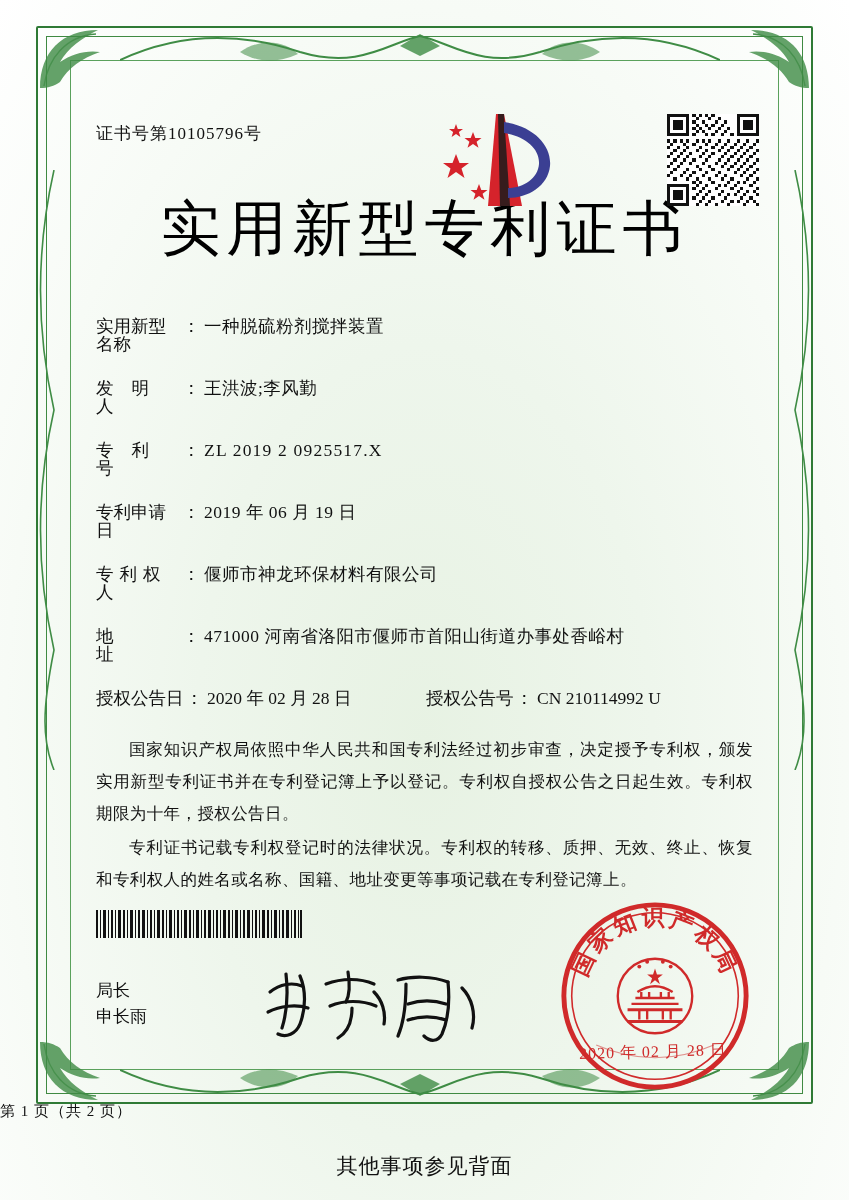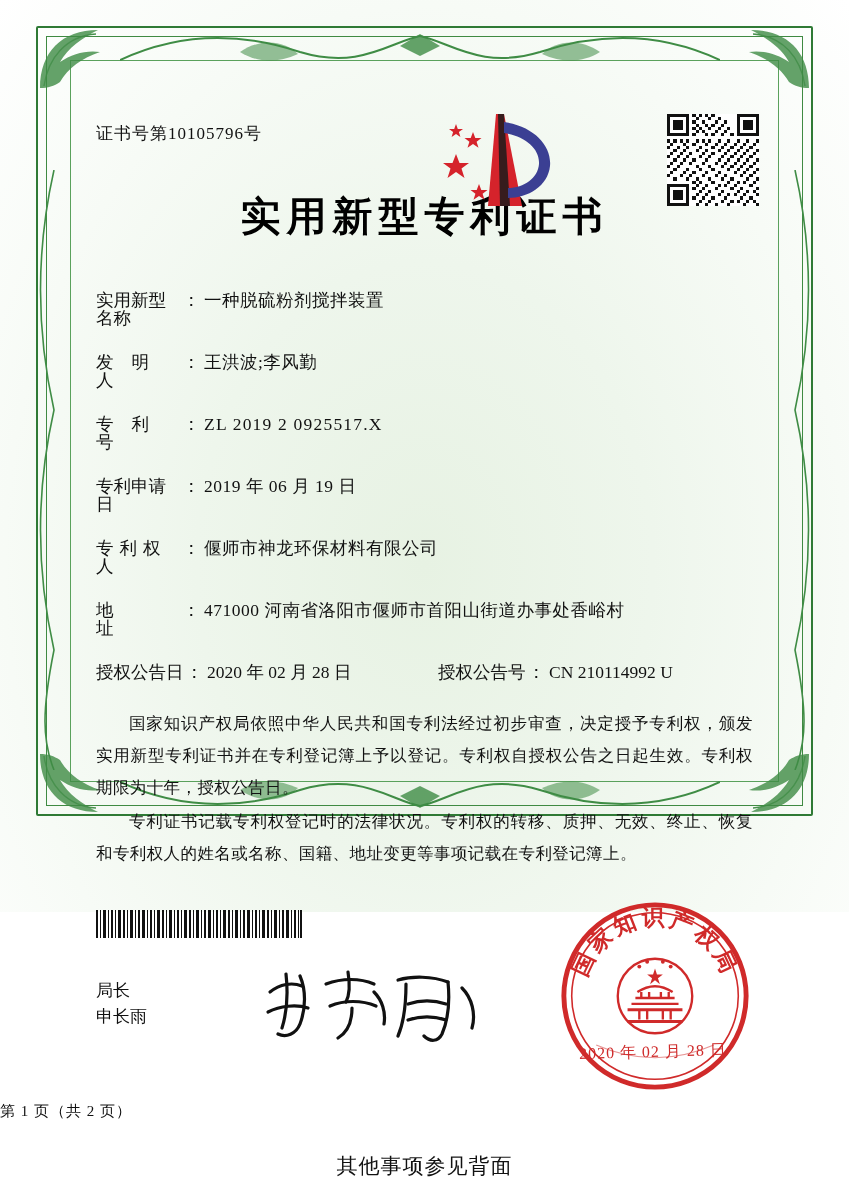"证书号第10105796号" .page { height: 912px -> 1200px }
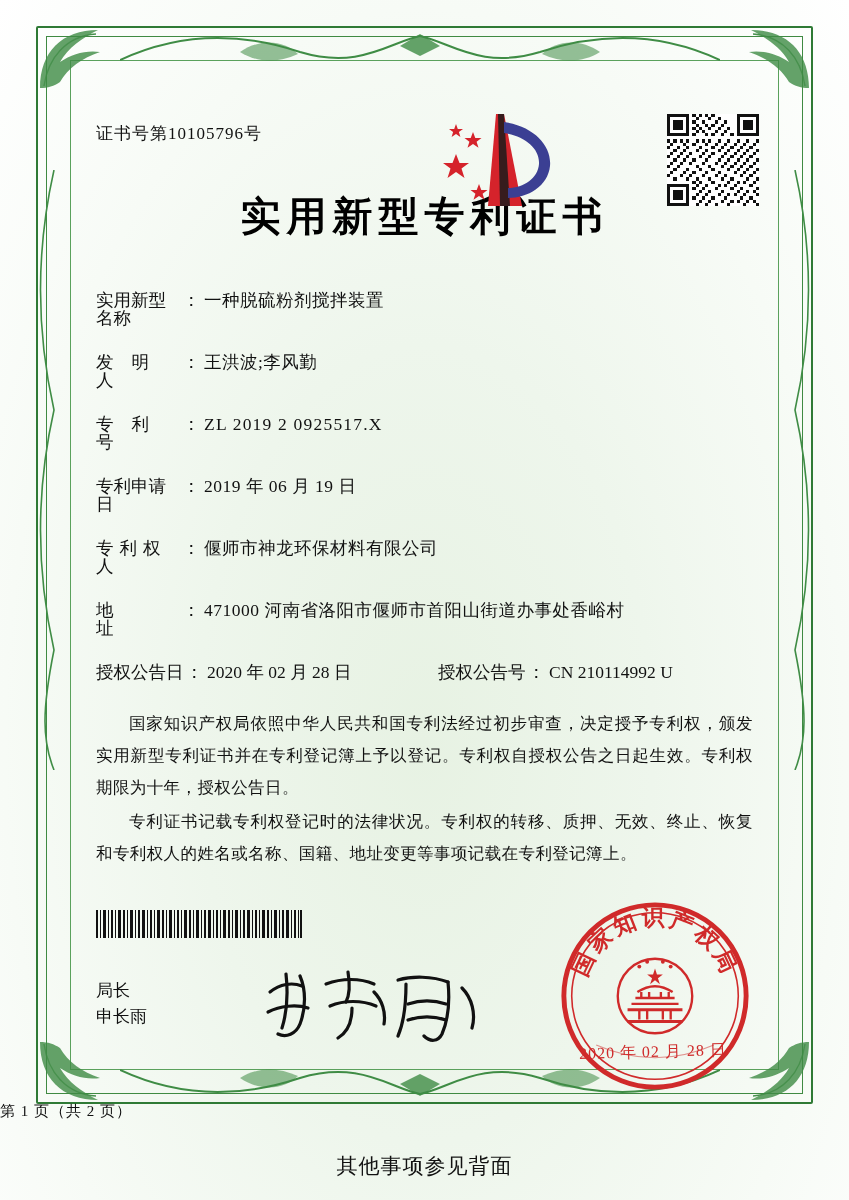"实用新型专利证书" .title { font-size: 40px -> 60px; font-weight: bold -> normal }
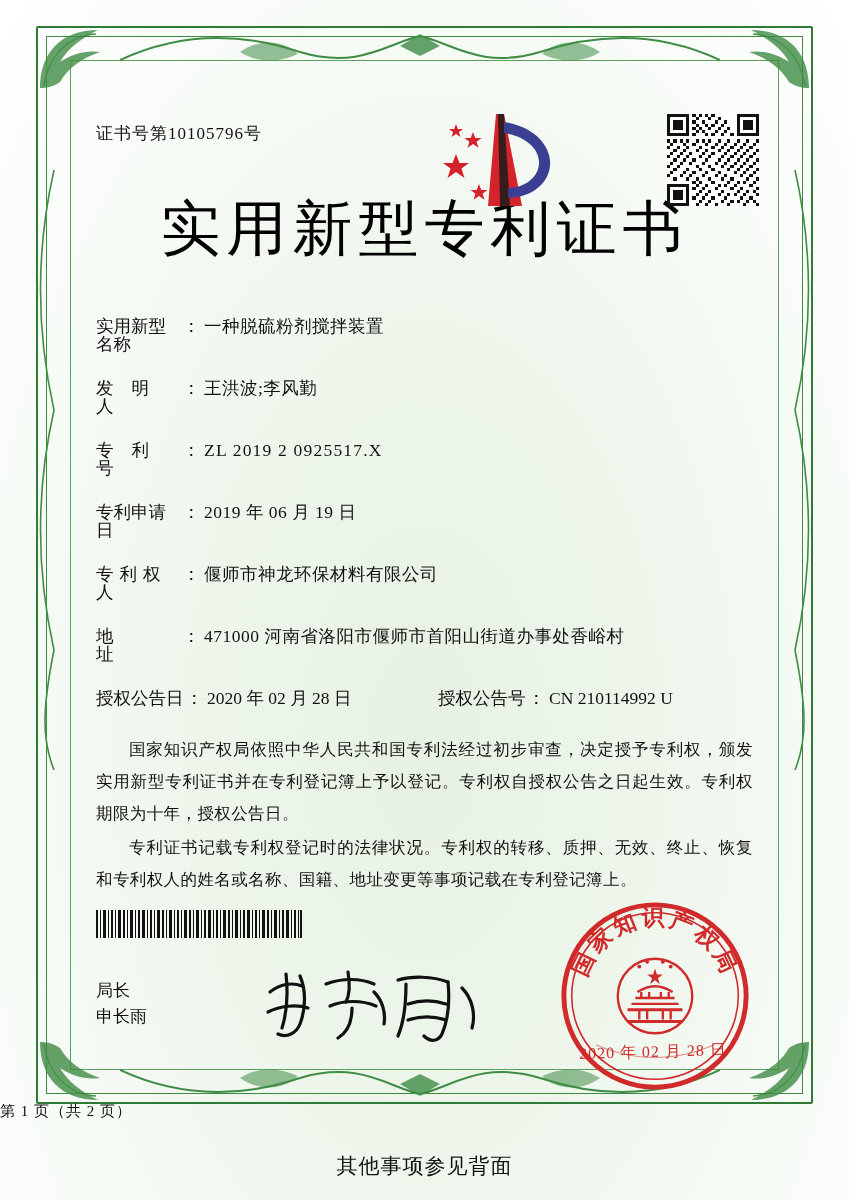"授权公告日" .row-two { gap: 12px -> none }
